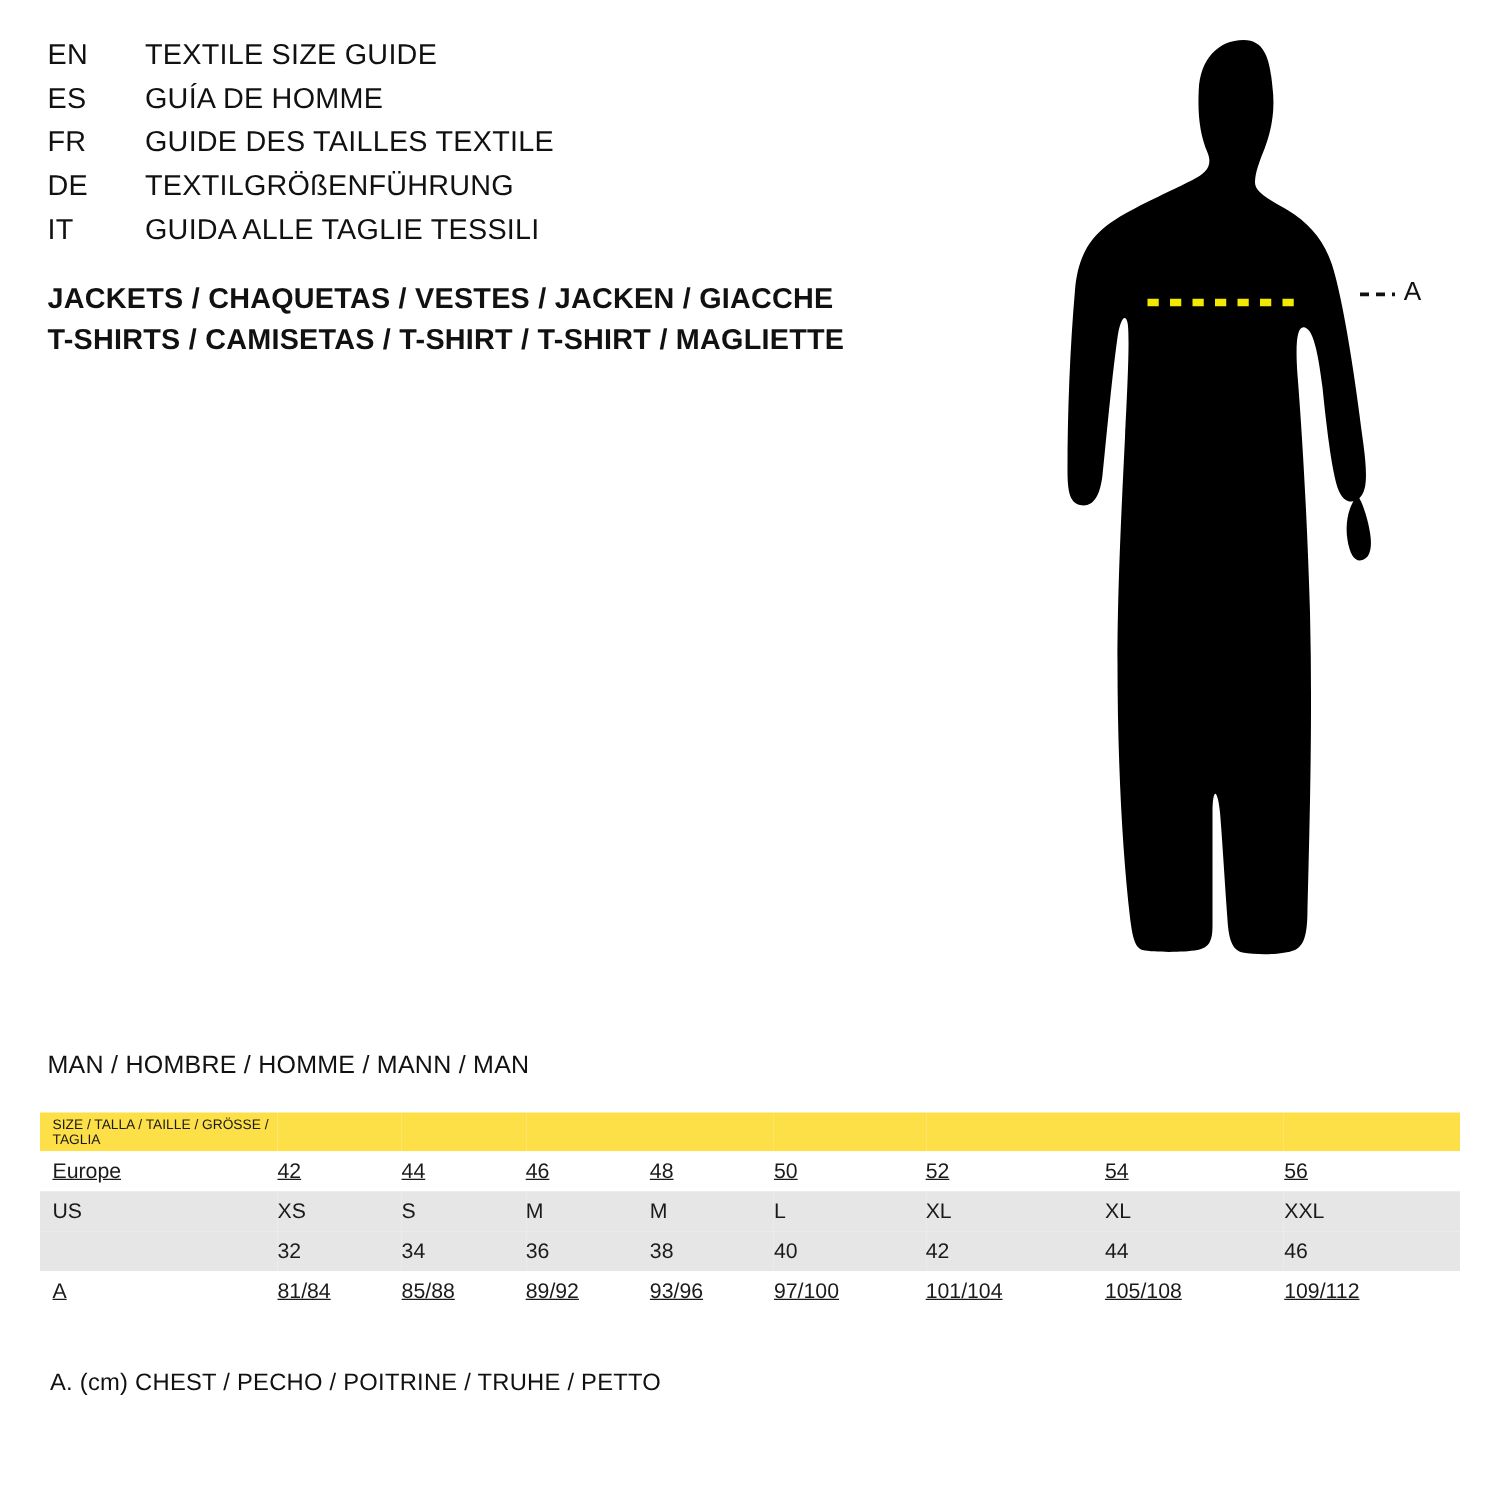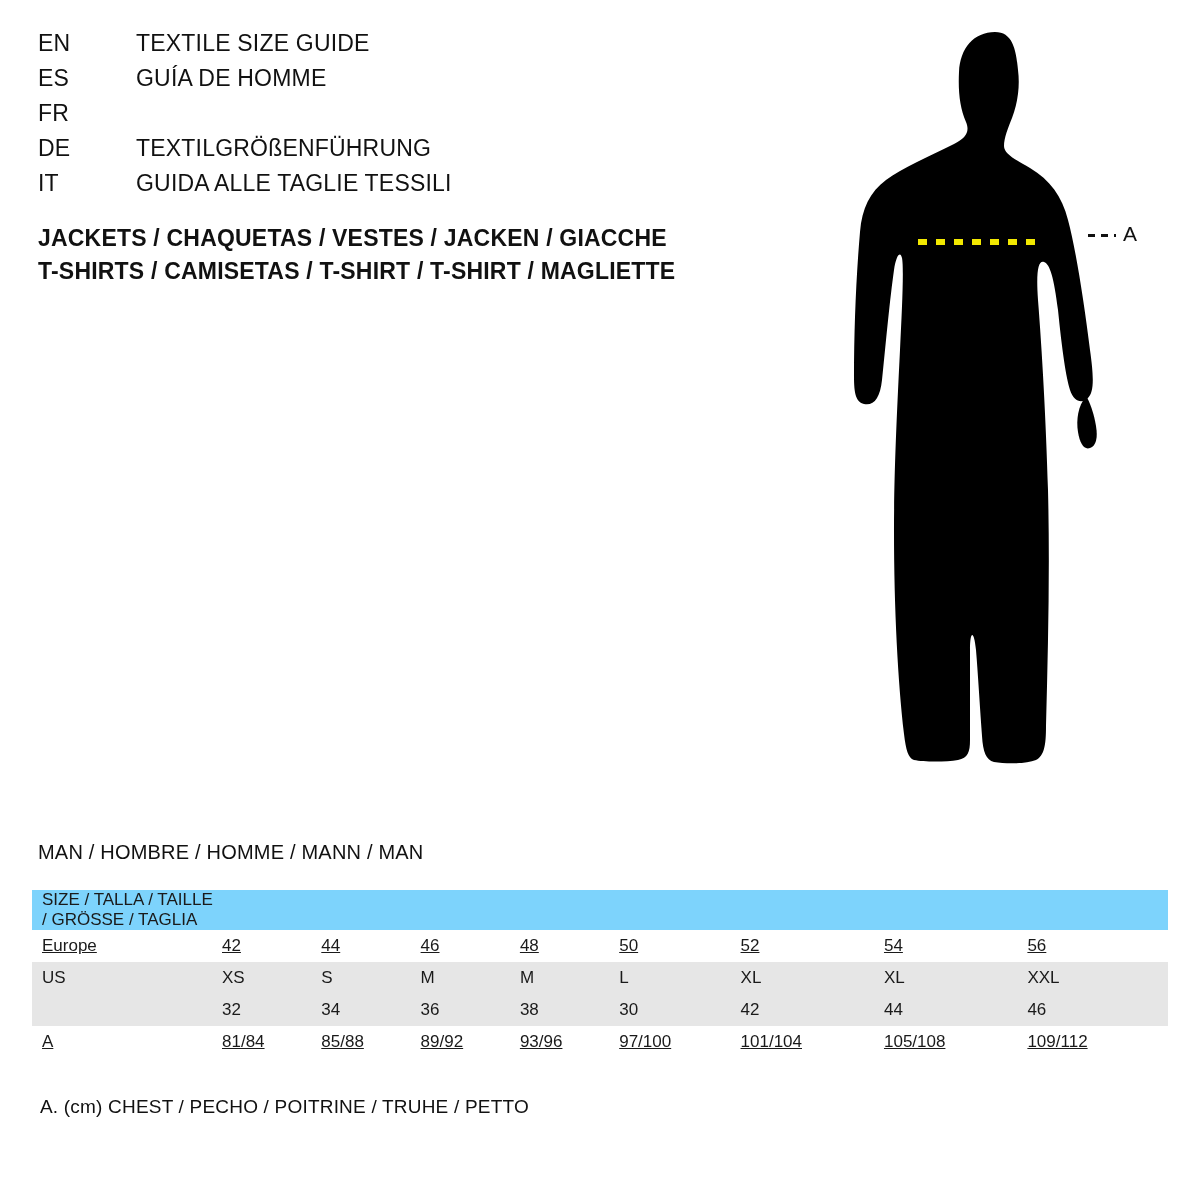"EN" .lang-row { gap: 20px -> none }
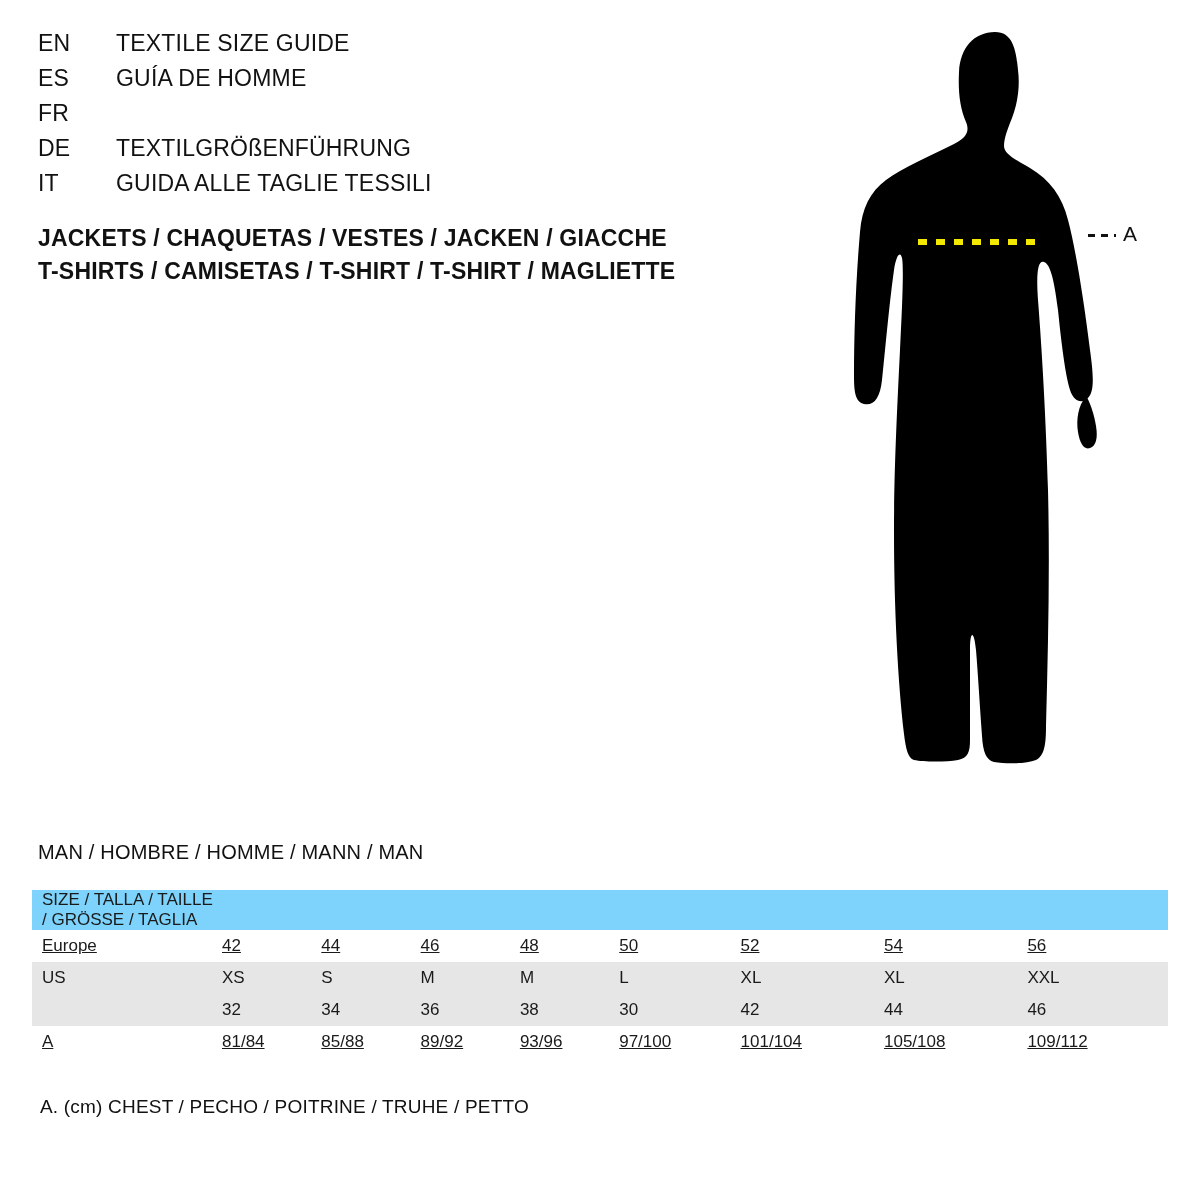"GUIDE DES TAILLES TEXTILE" span.lang-text { html: none -> <span>GUIDE DES TAILLES TEXTILE</span> }
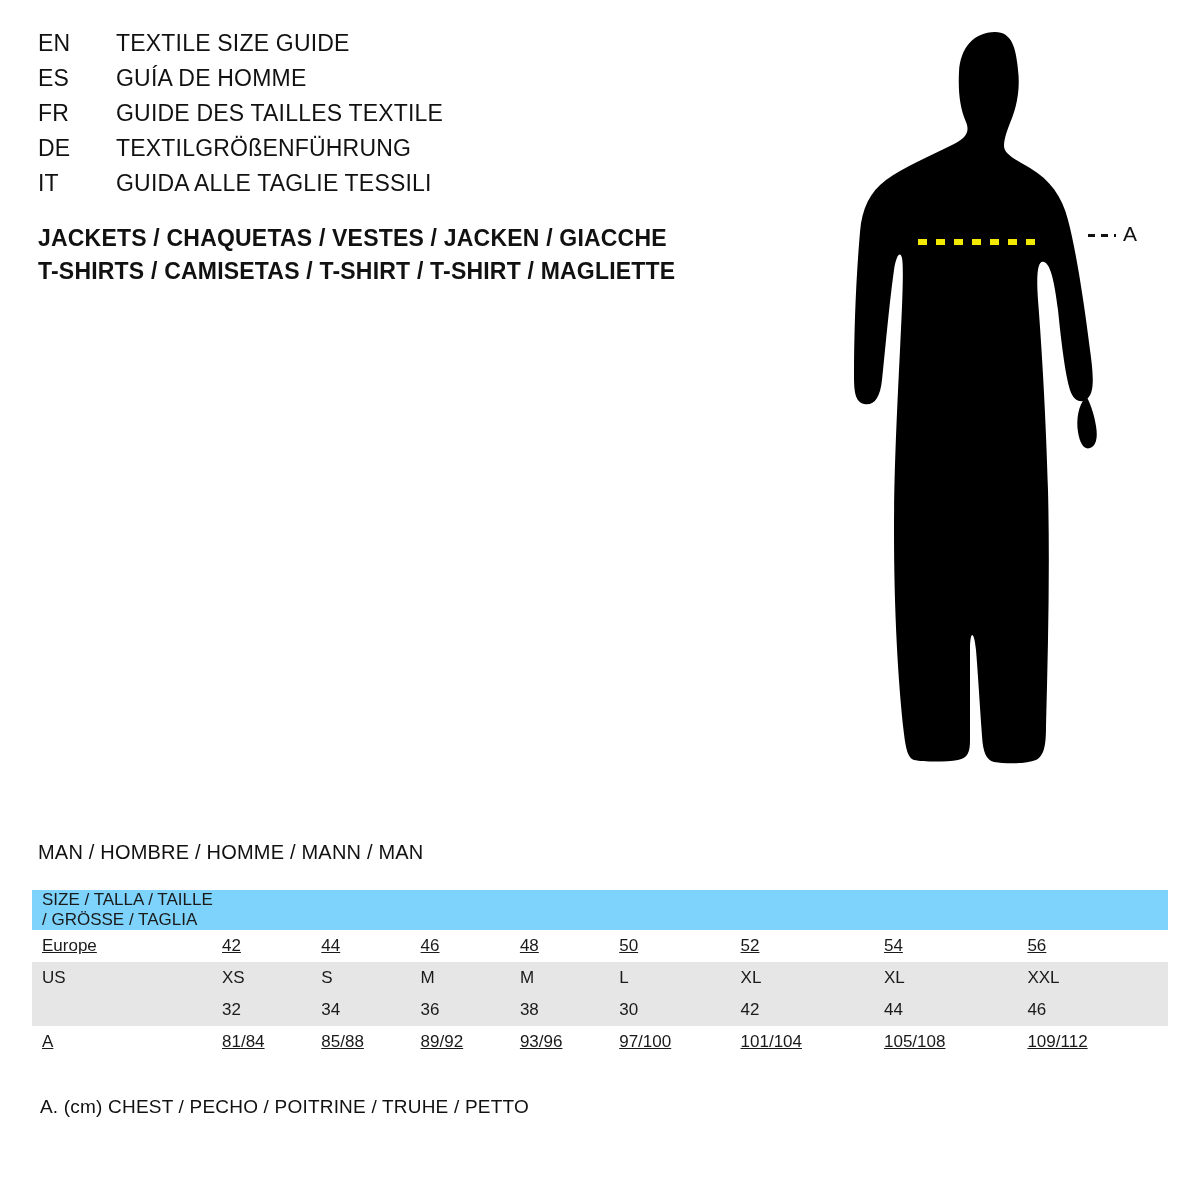"SIZE / TALLA / TAILLE" tr.header-row td { background: #7dd3fc -> #fde047; font-size: 17px -> 11px }
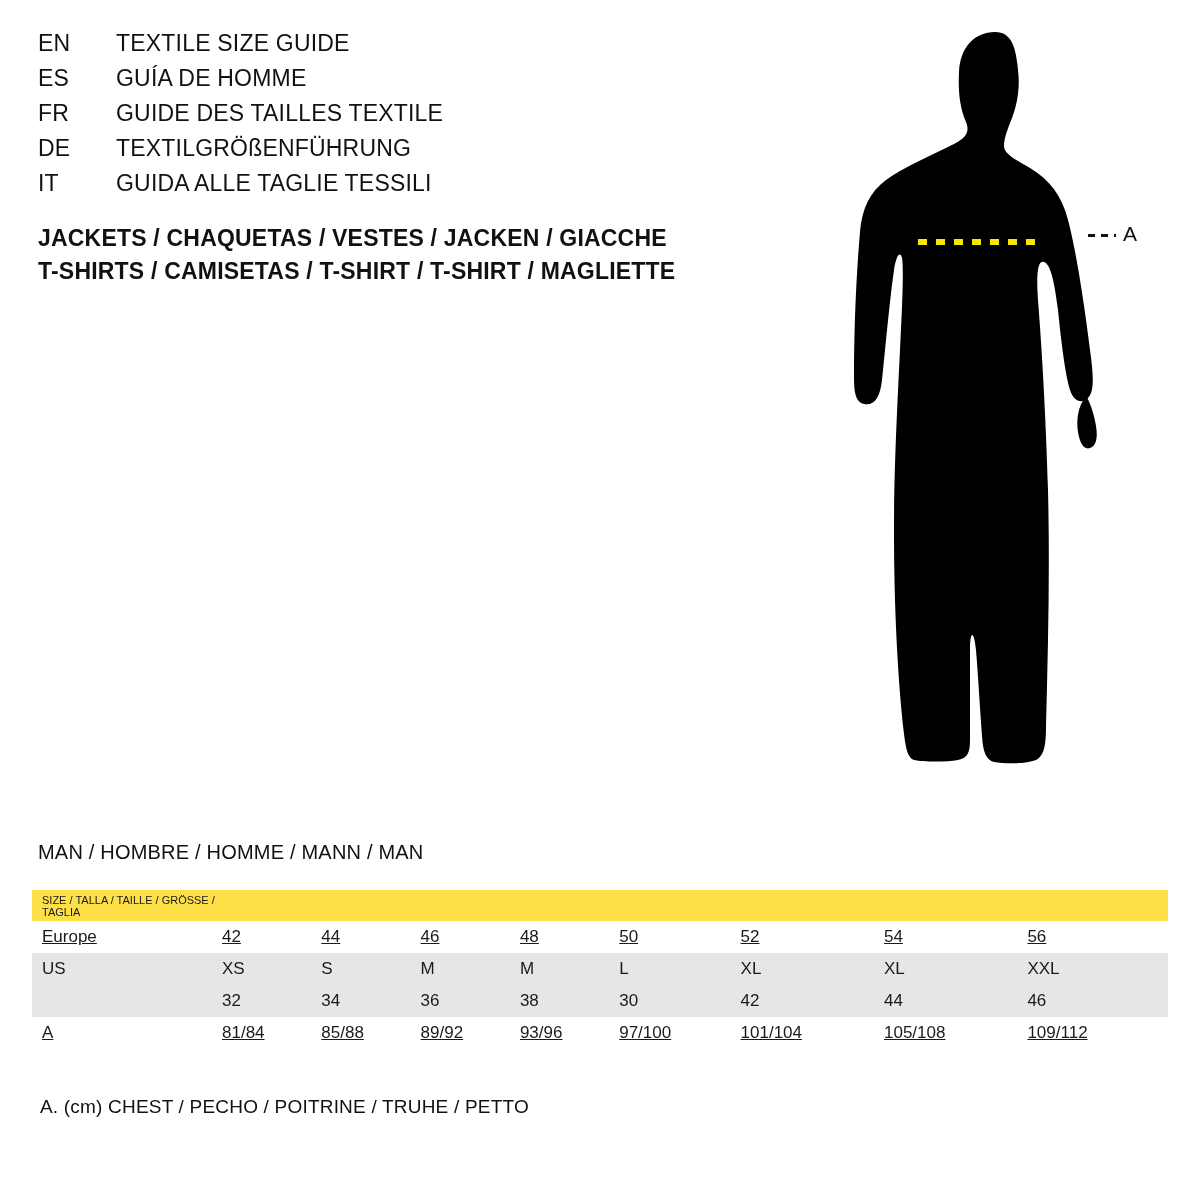"30" td { text: 30 -> 40 }
